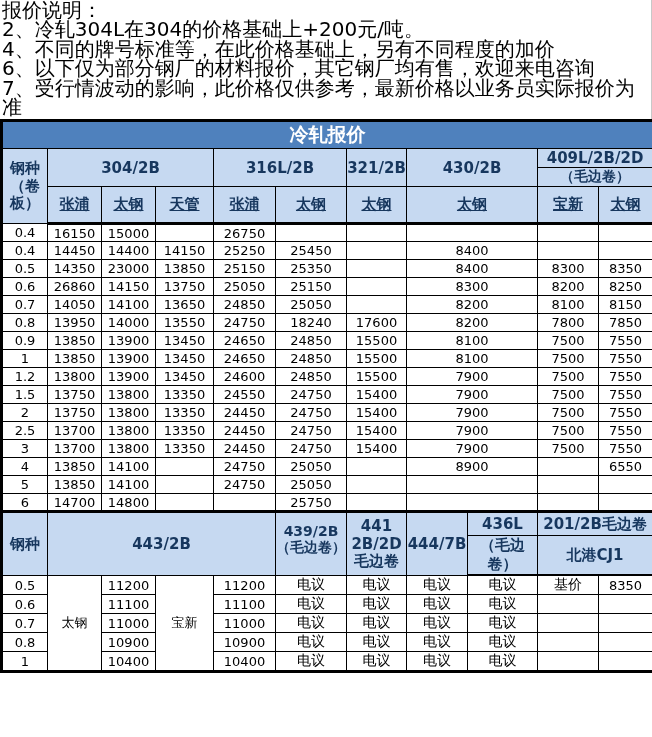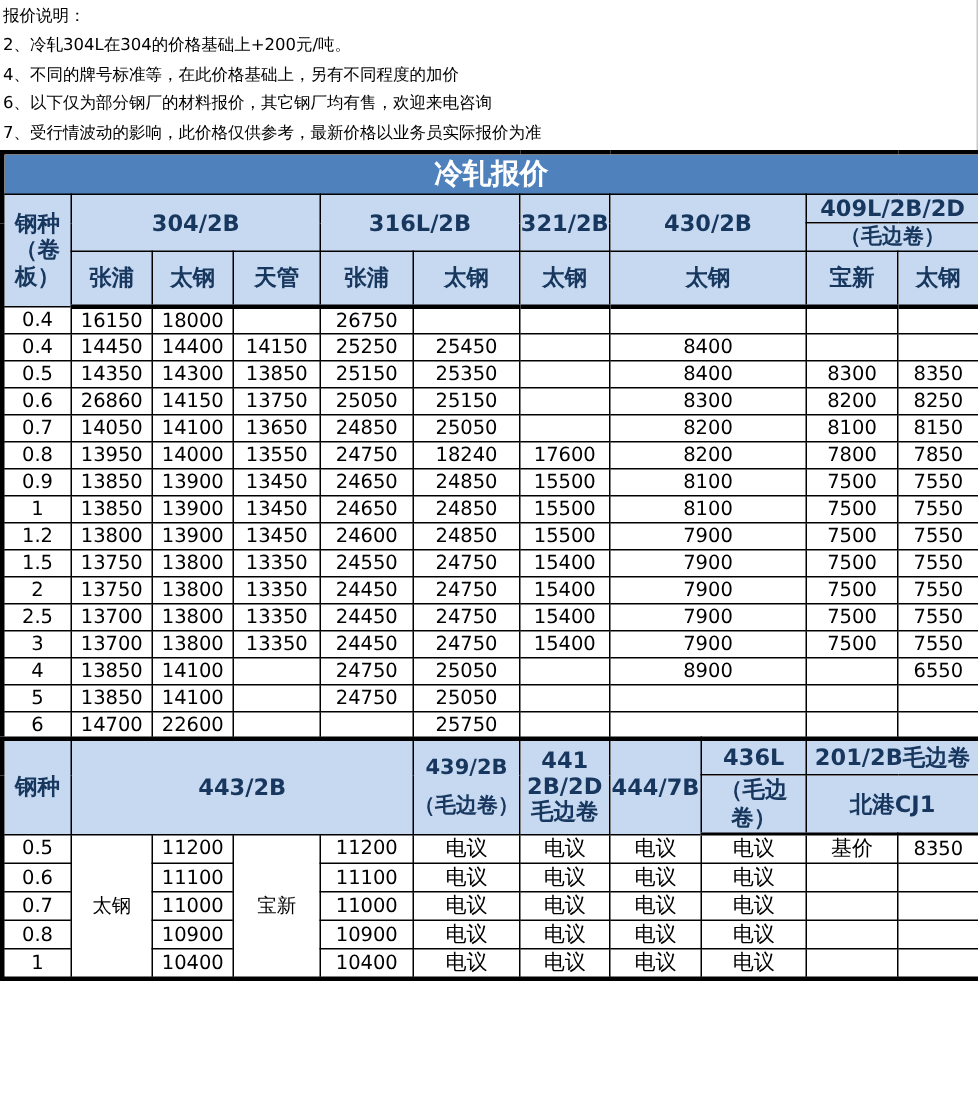"报价说明：" .notes { font-size: 11px -> 20px }
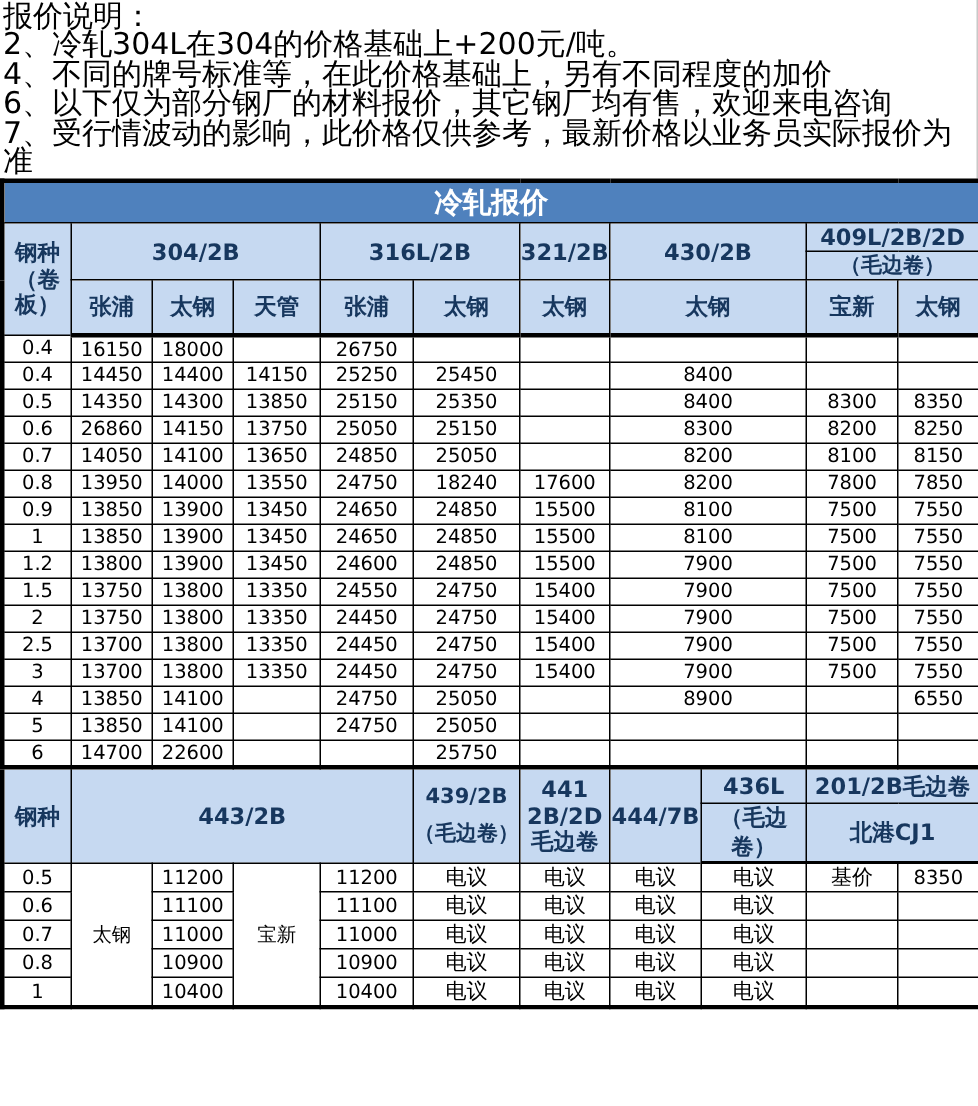"张浦" tr.hrow3 th { text-decoration: none -> underline }
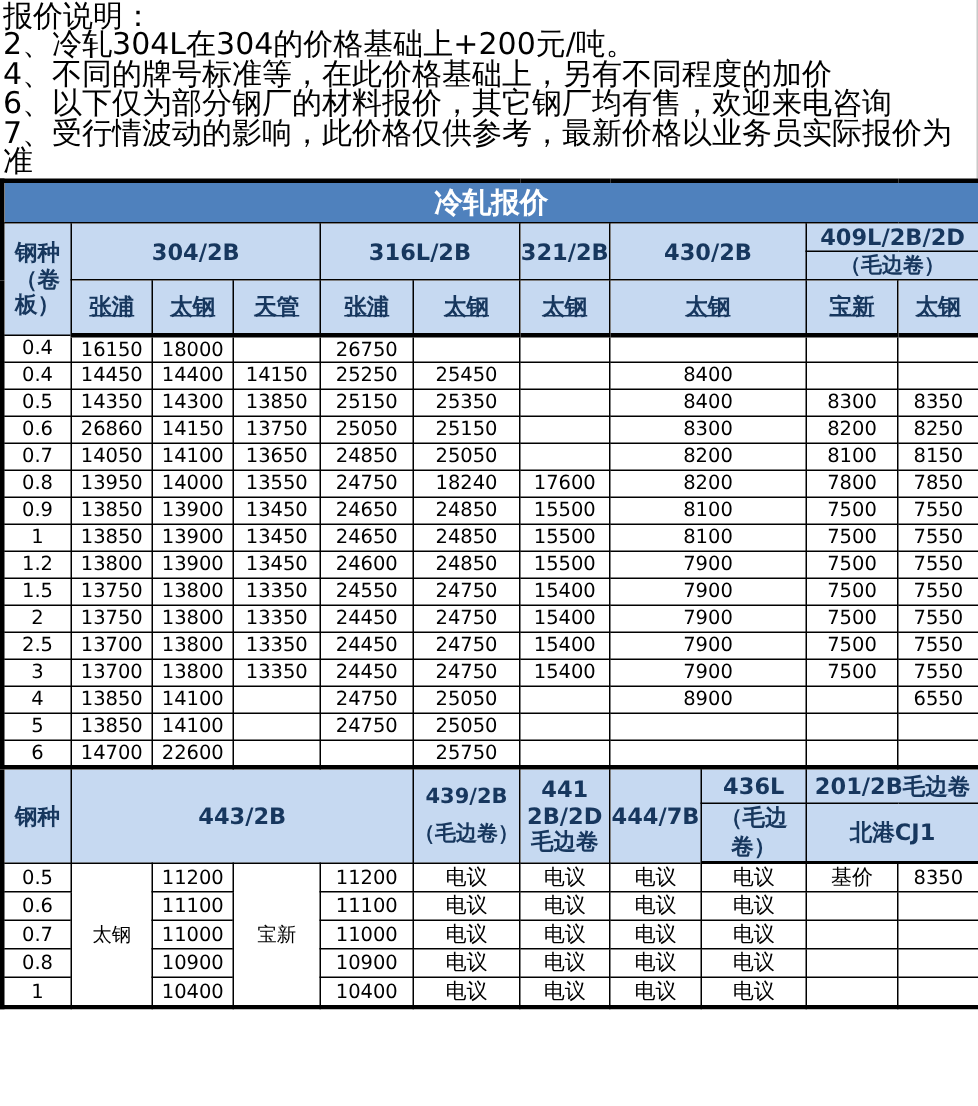"18000" td { text: 18000 -> 15000 }
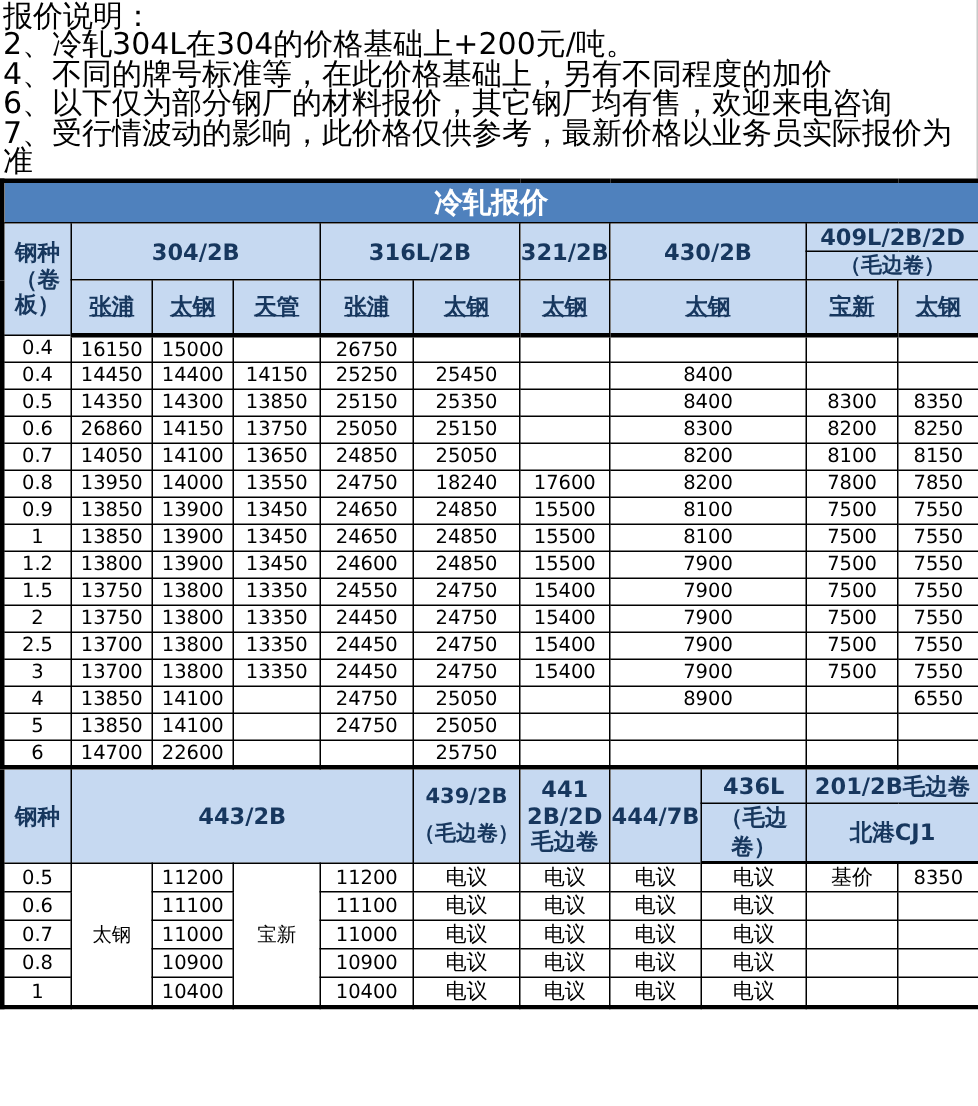"14300" td { text: 14300 -> 23000 }
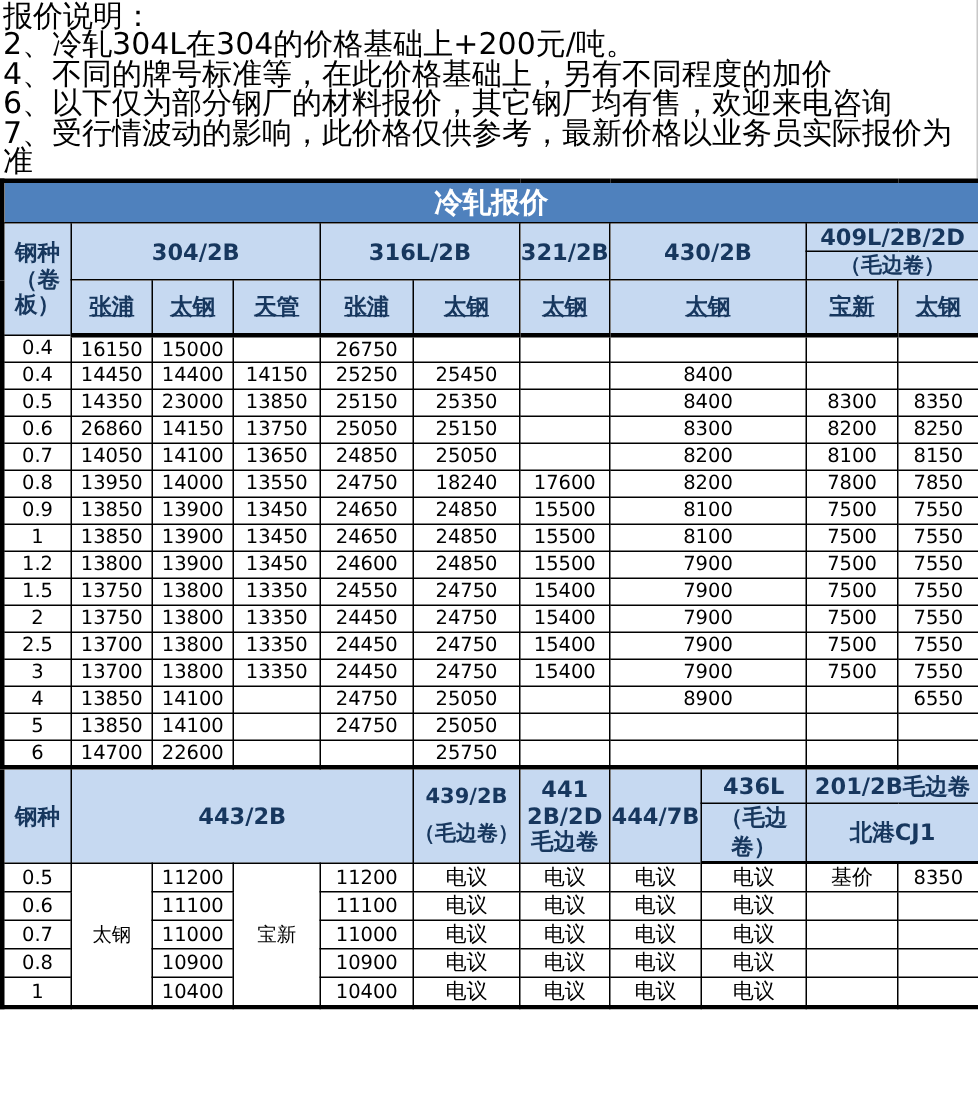"22600" td { text: 22600 -> 14800 }
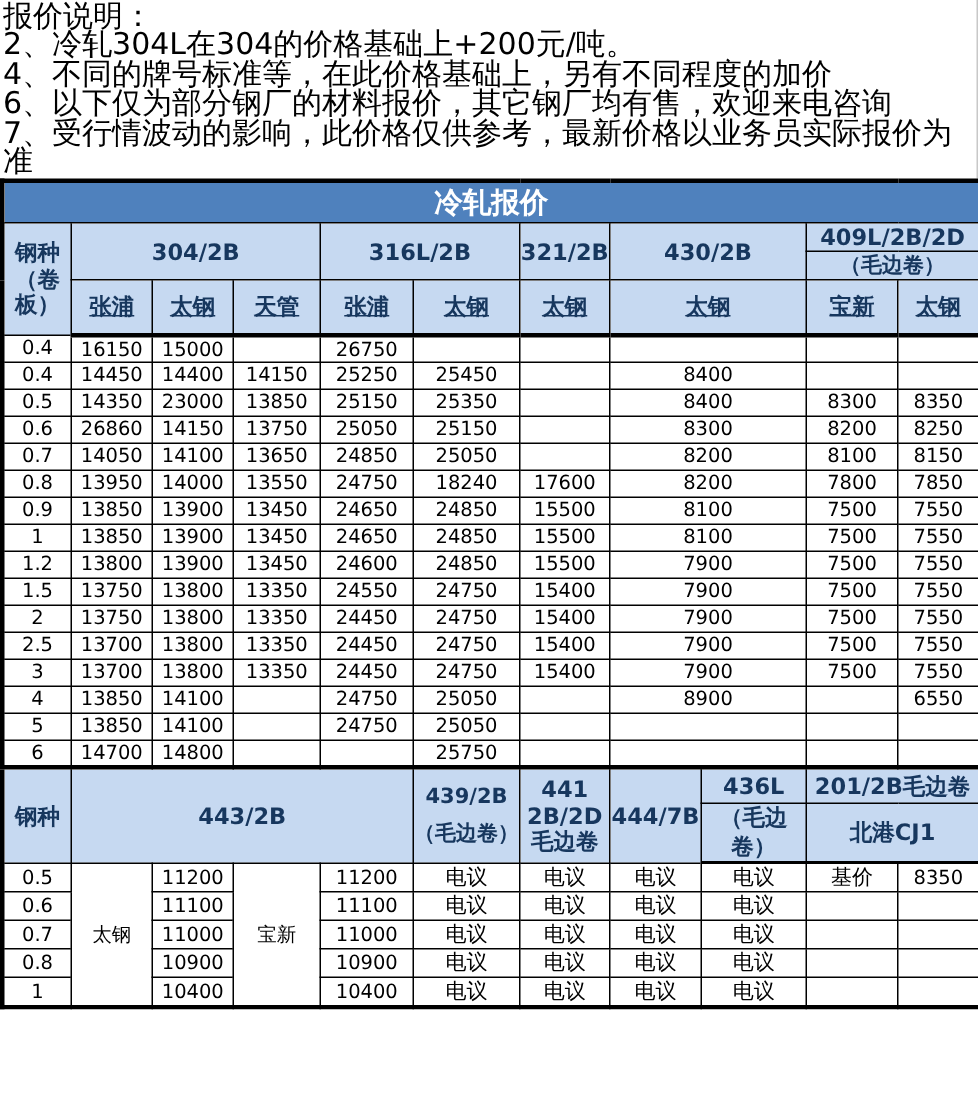"439/2B" .stack { justify-content: space-between -> flex-start }
